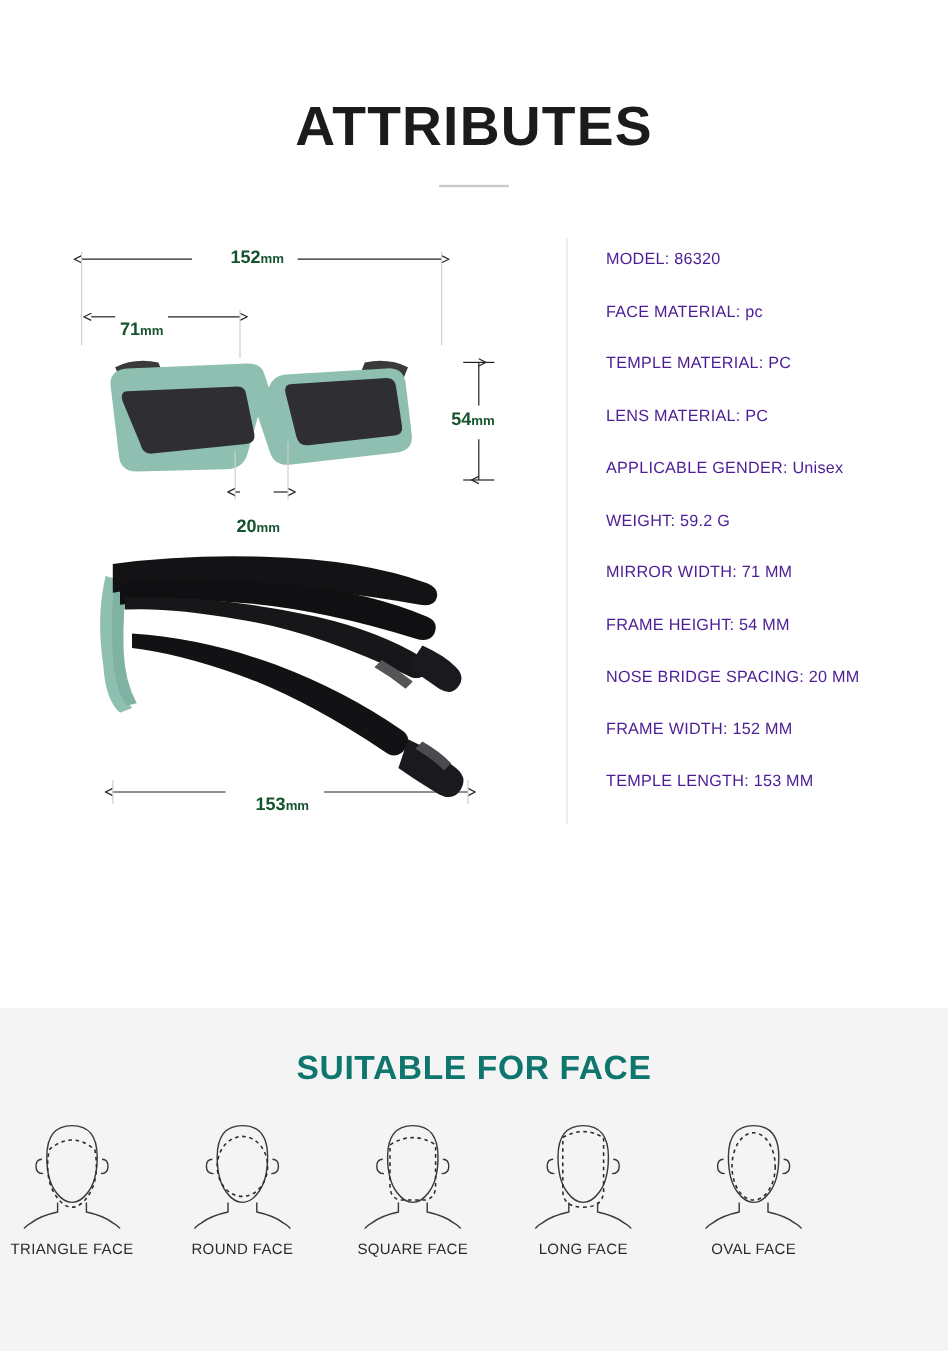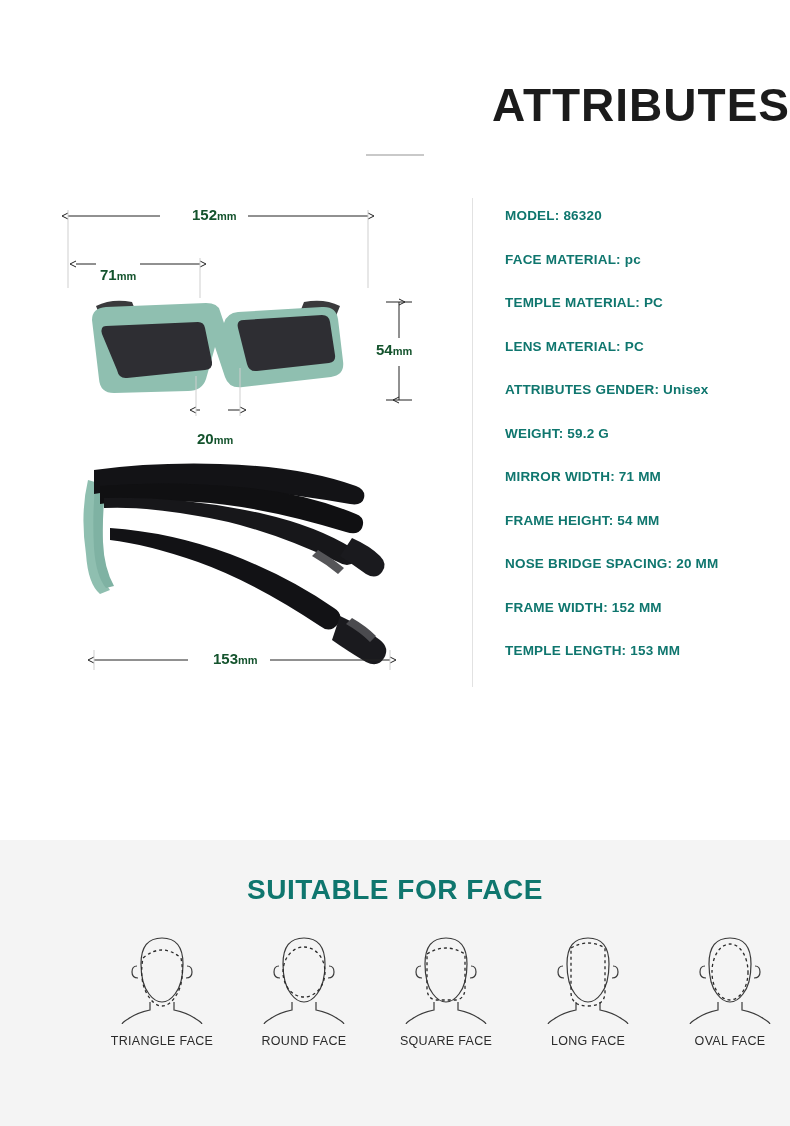"ATTRIBUTES" .page-title { text-align: right -> center }
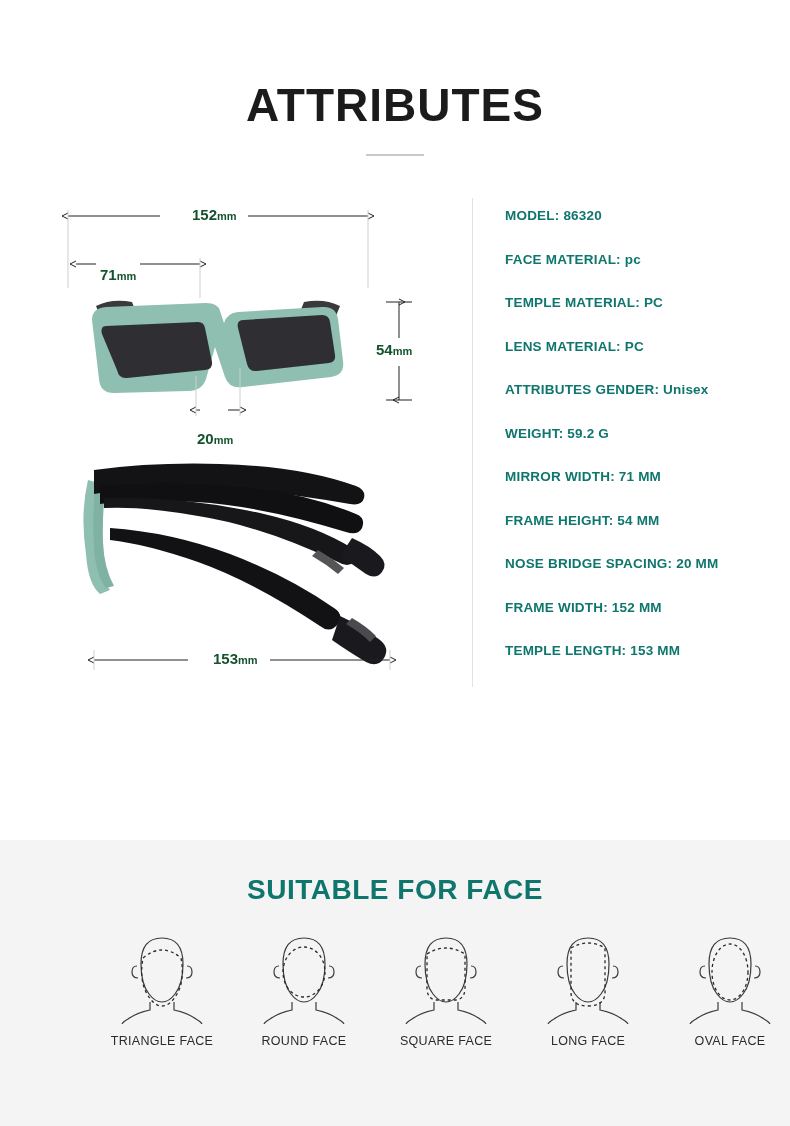"MODEL: 86320" .spec-item { color: #0f766e -> #4c1d95; font-weight: bold -> none }
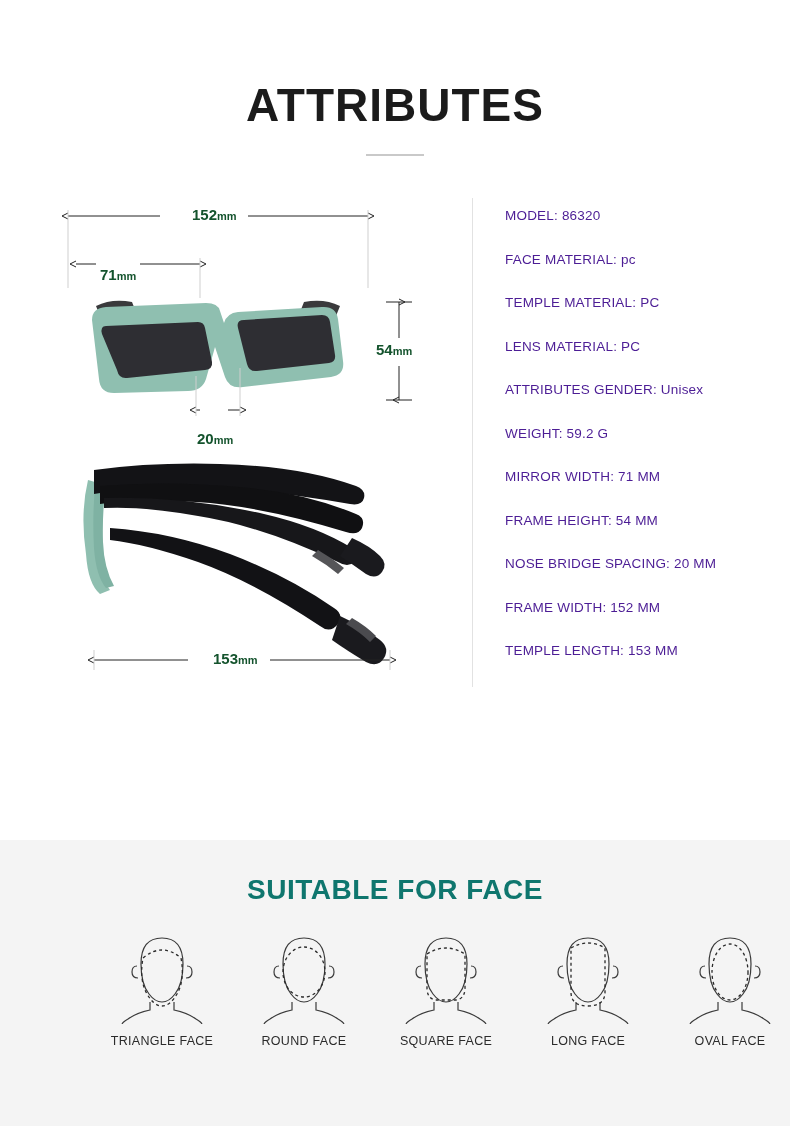"ATTRIBUTES GENDER: Unisex" div.spec-item { text: ATTRIBUTES -> APPLICABLE }
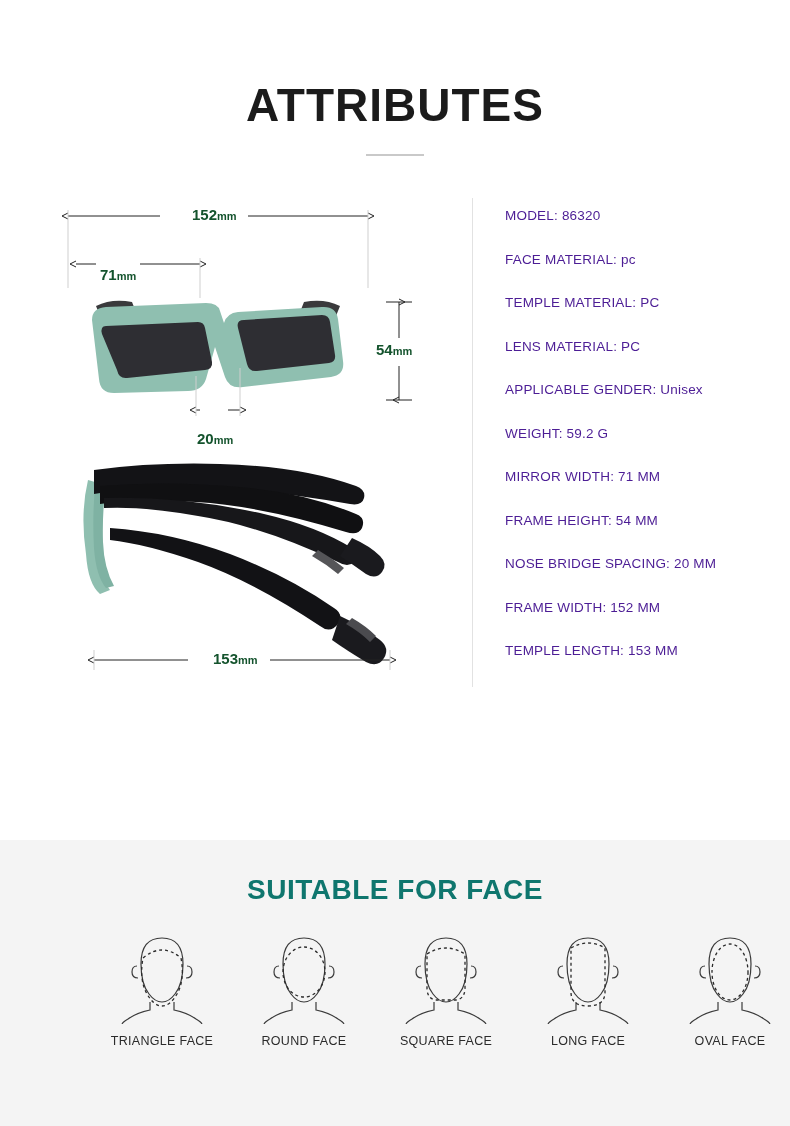"153mm" div.dim-label { top: 452px -> 464px }
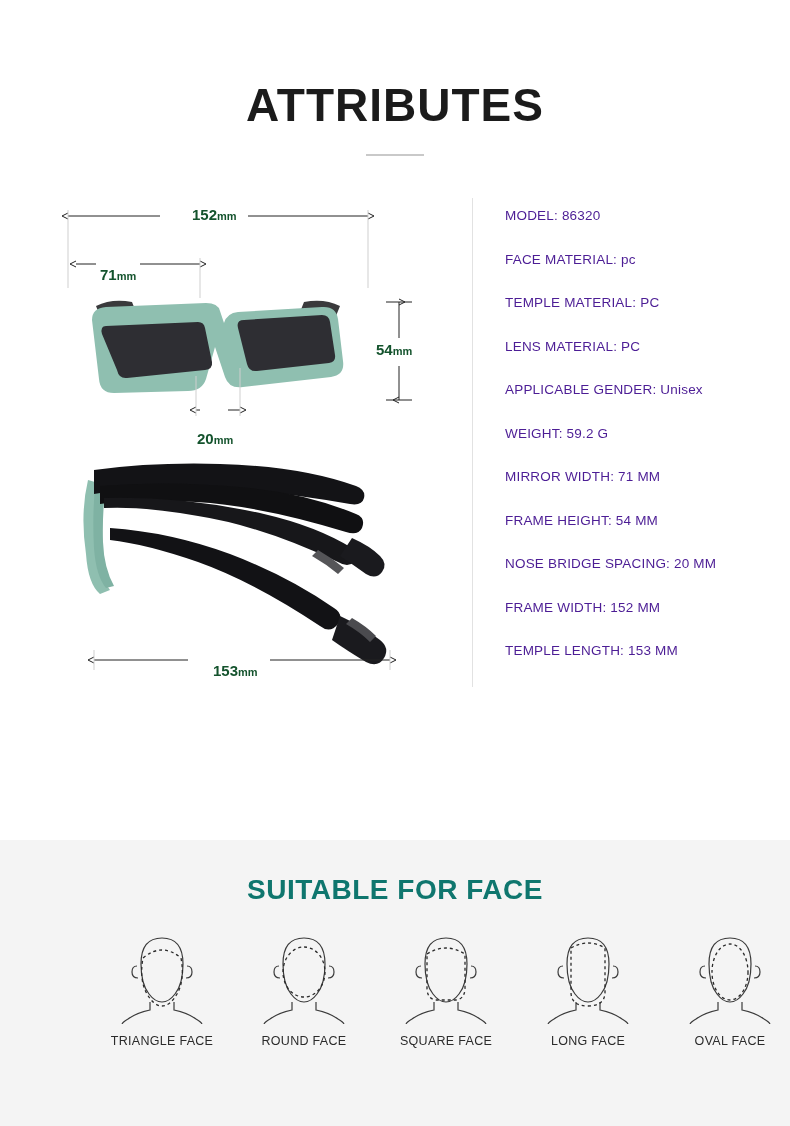"TRIANGLE FACE" .face-grid { justify-content: flex-end -> flex-start; margin-left: 20px -> none }
